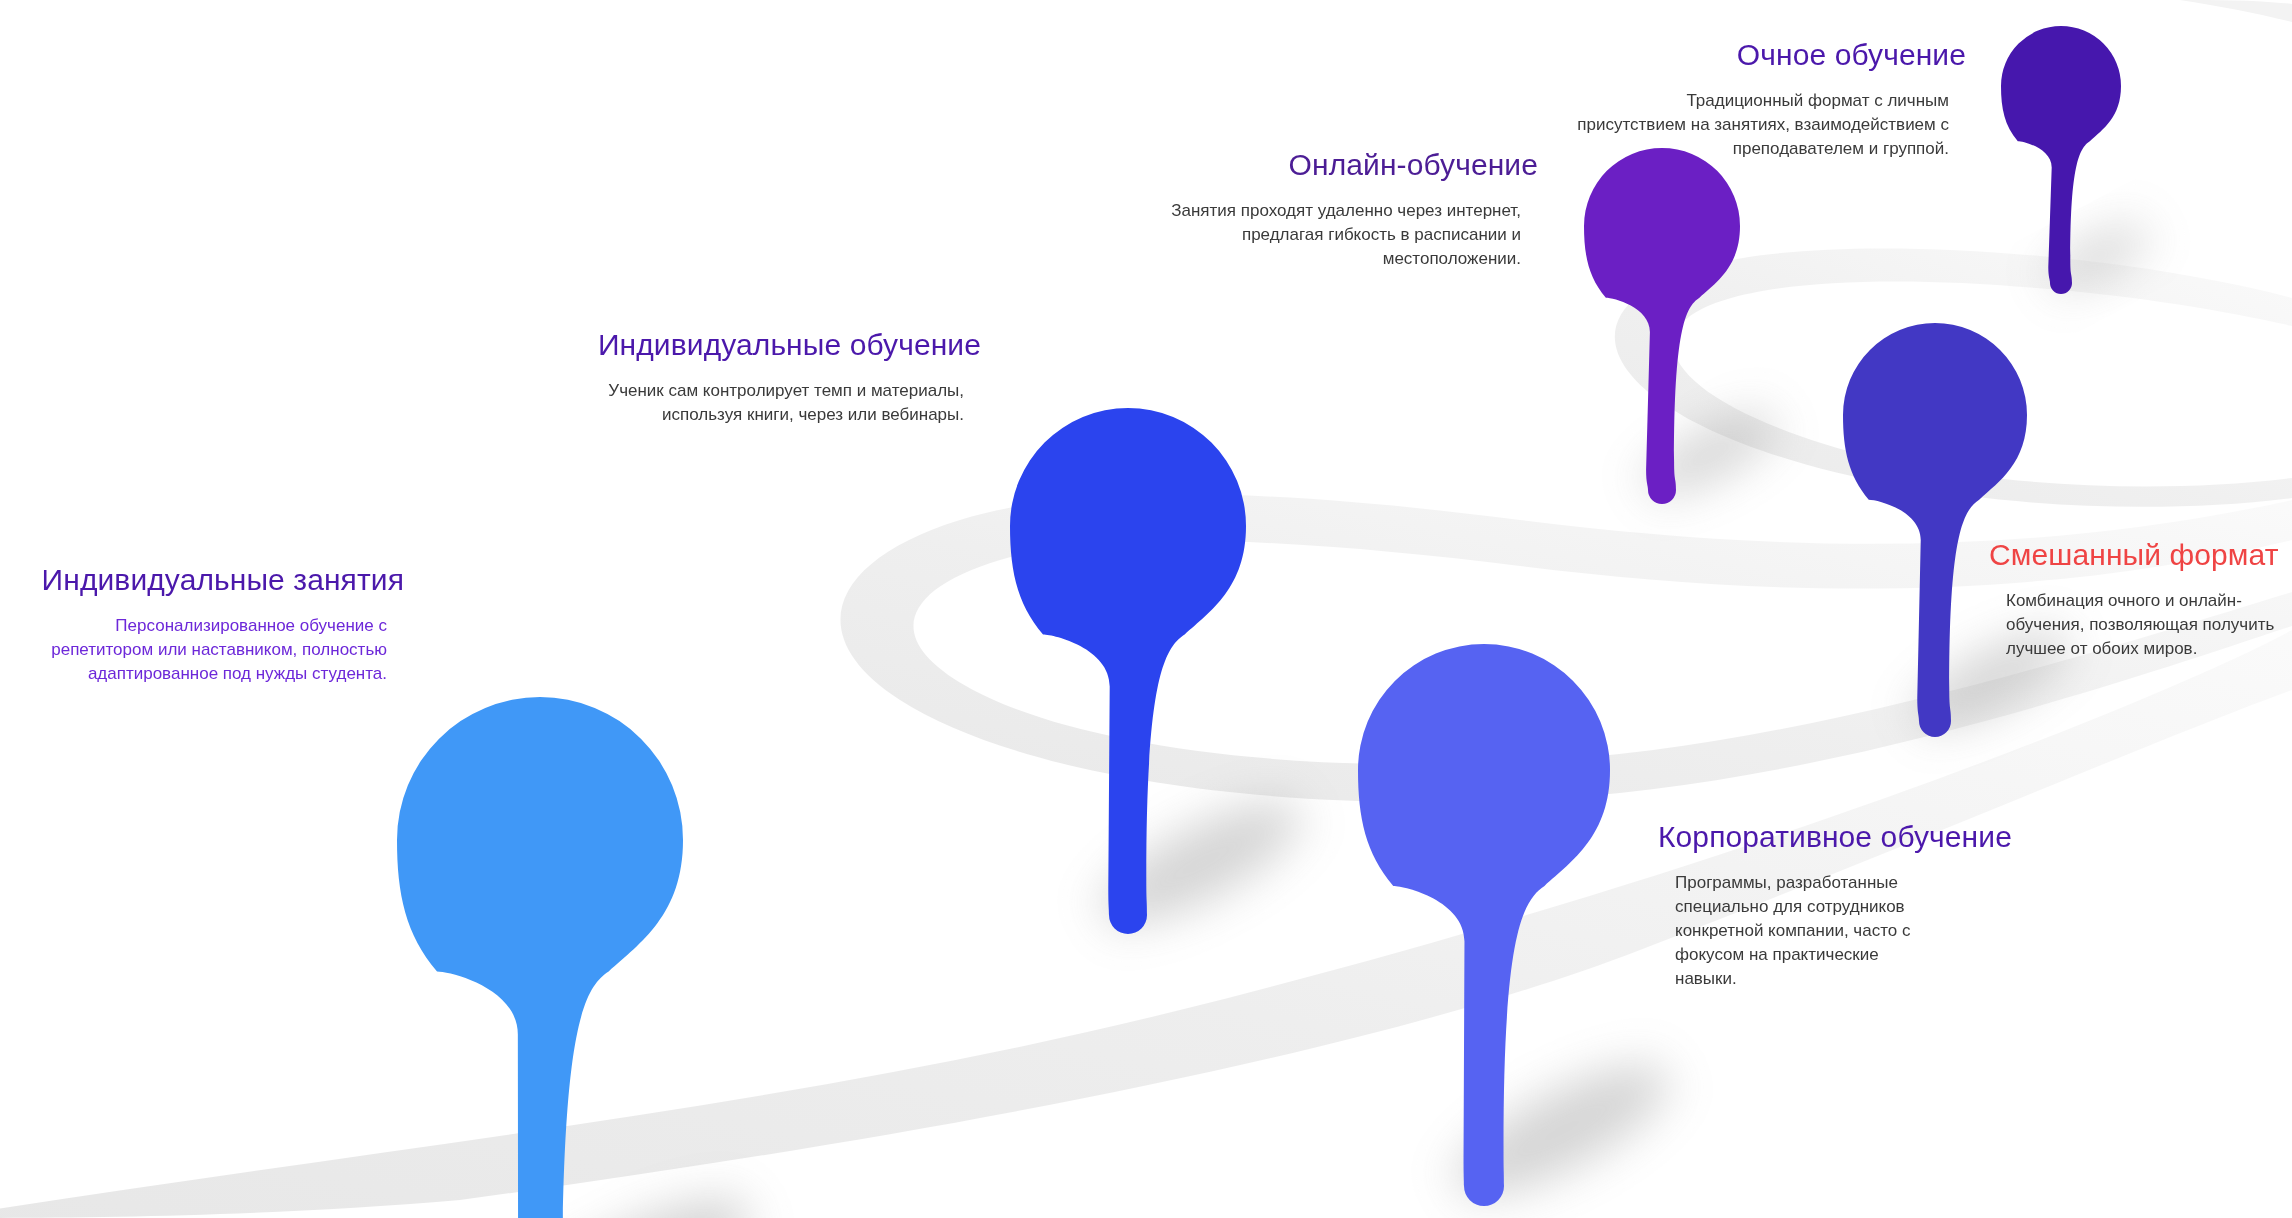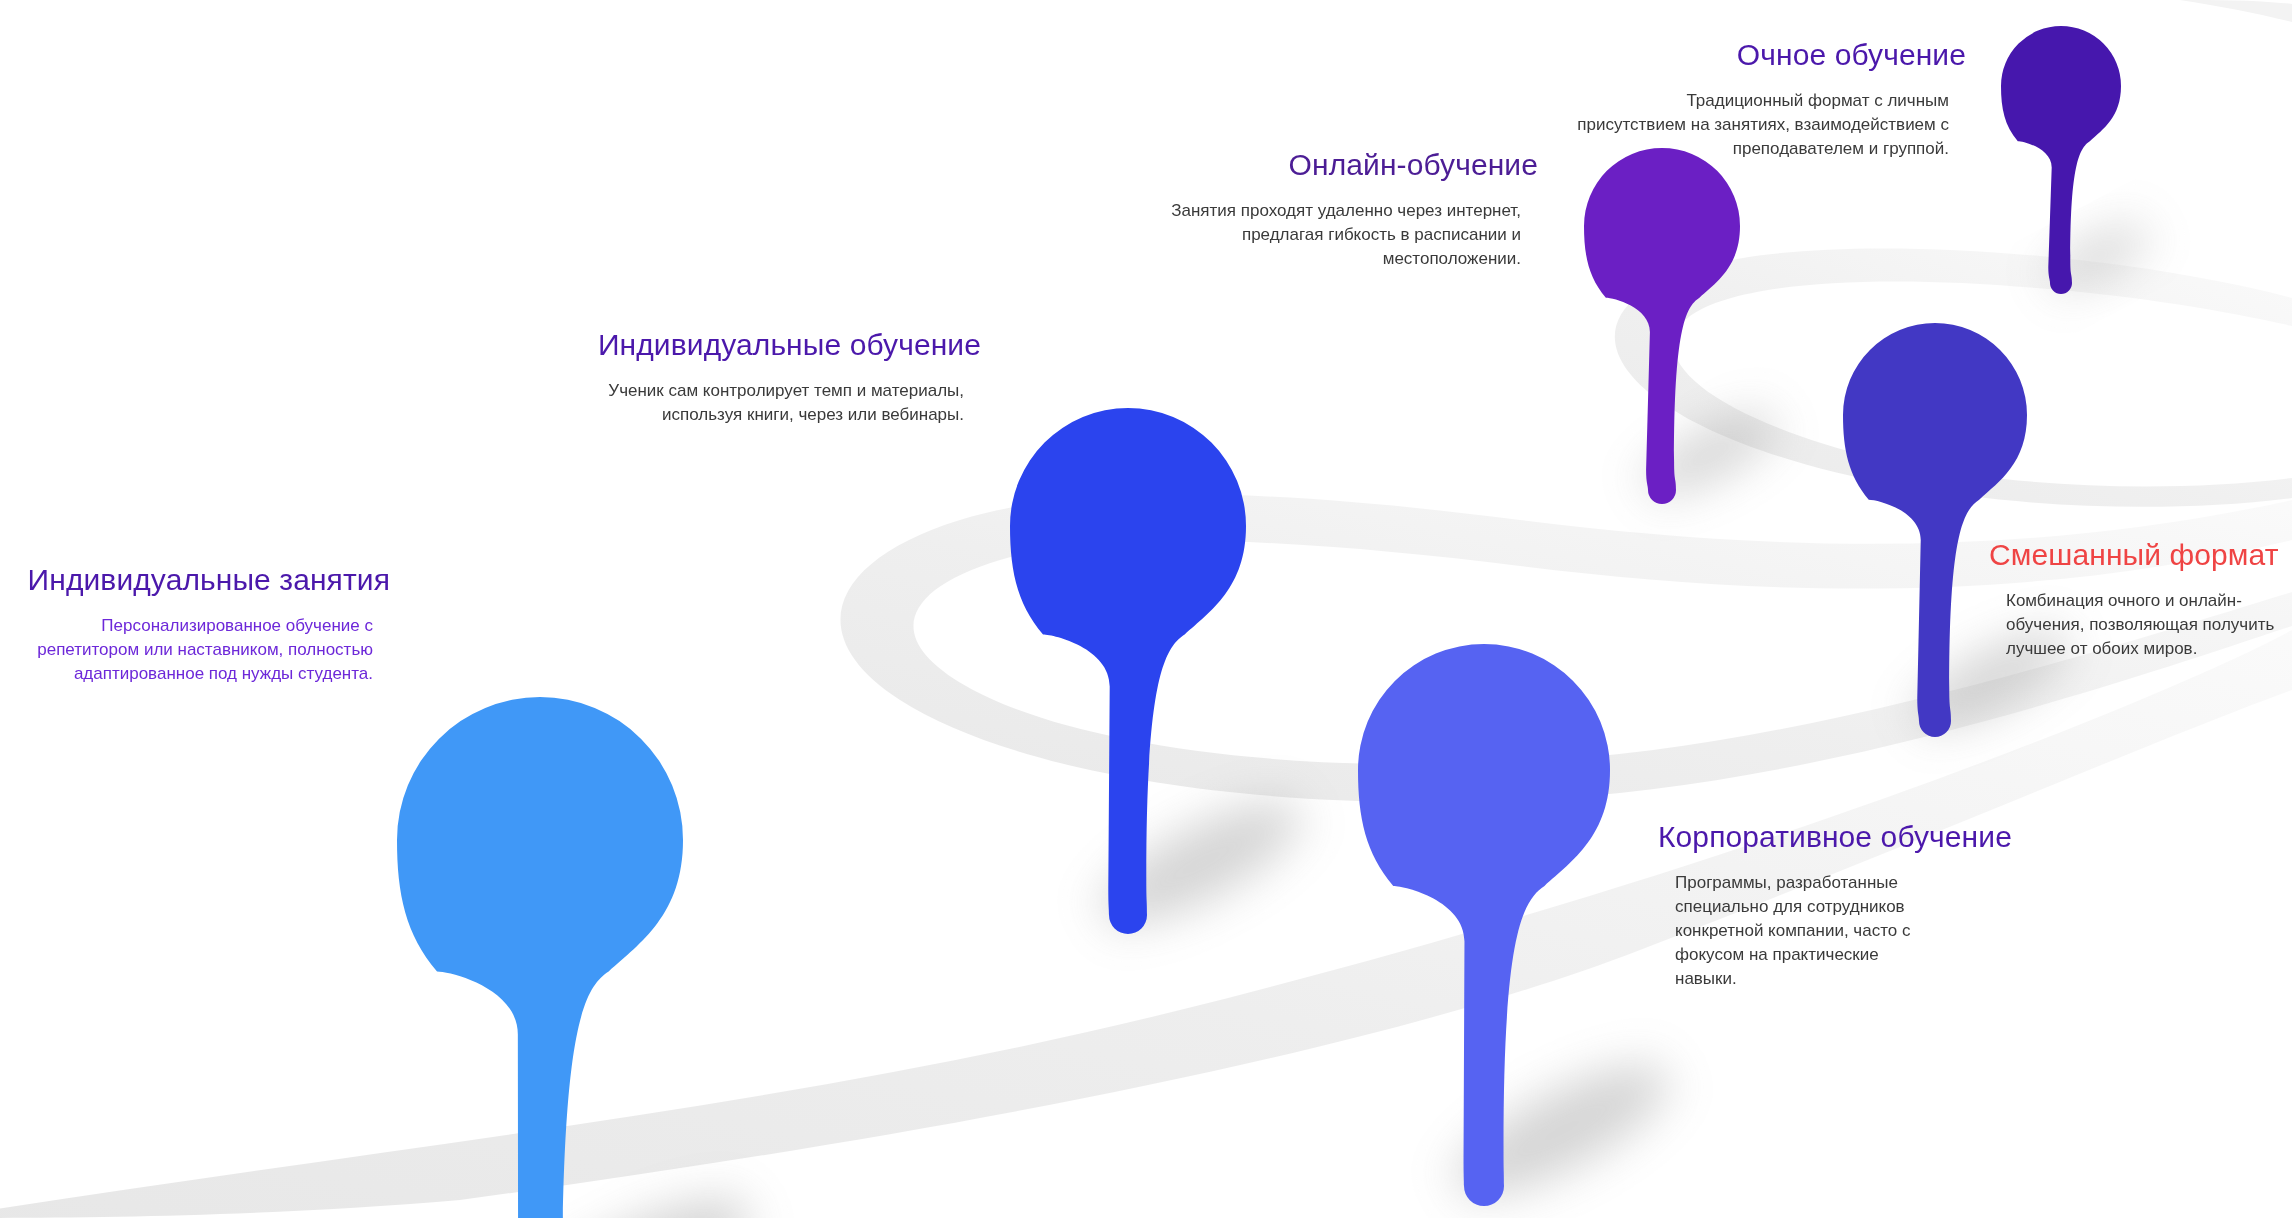"Индивидуальные занятия" div.label { left: 0px -> 14px }
